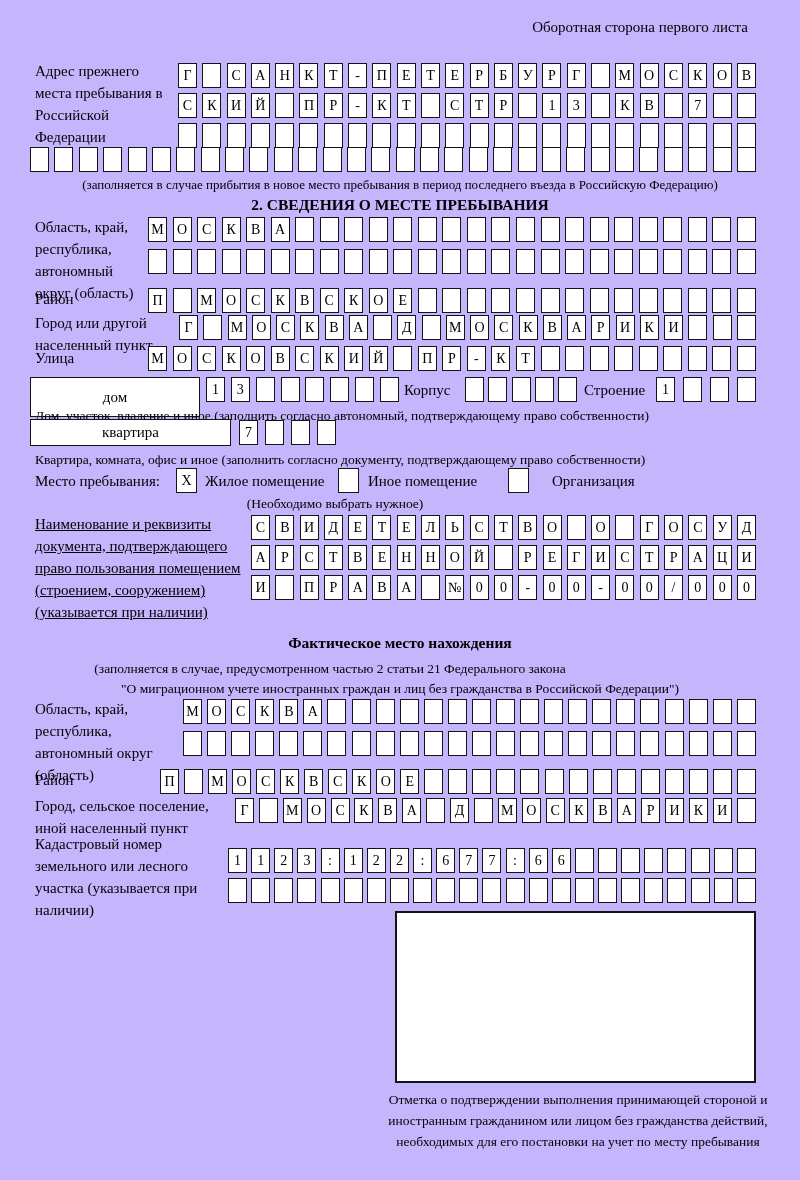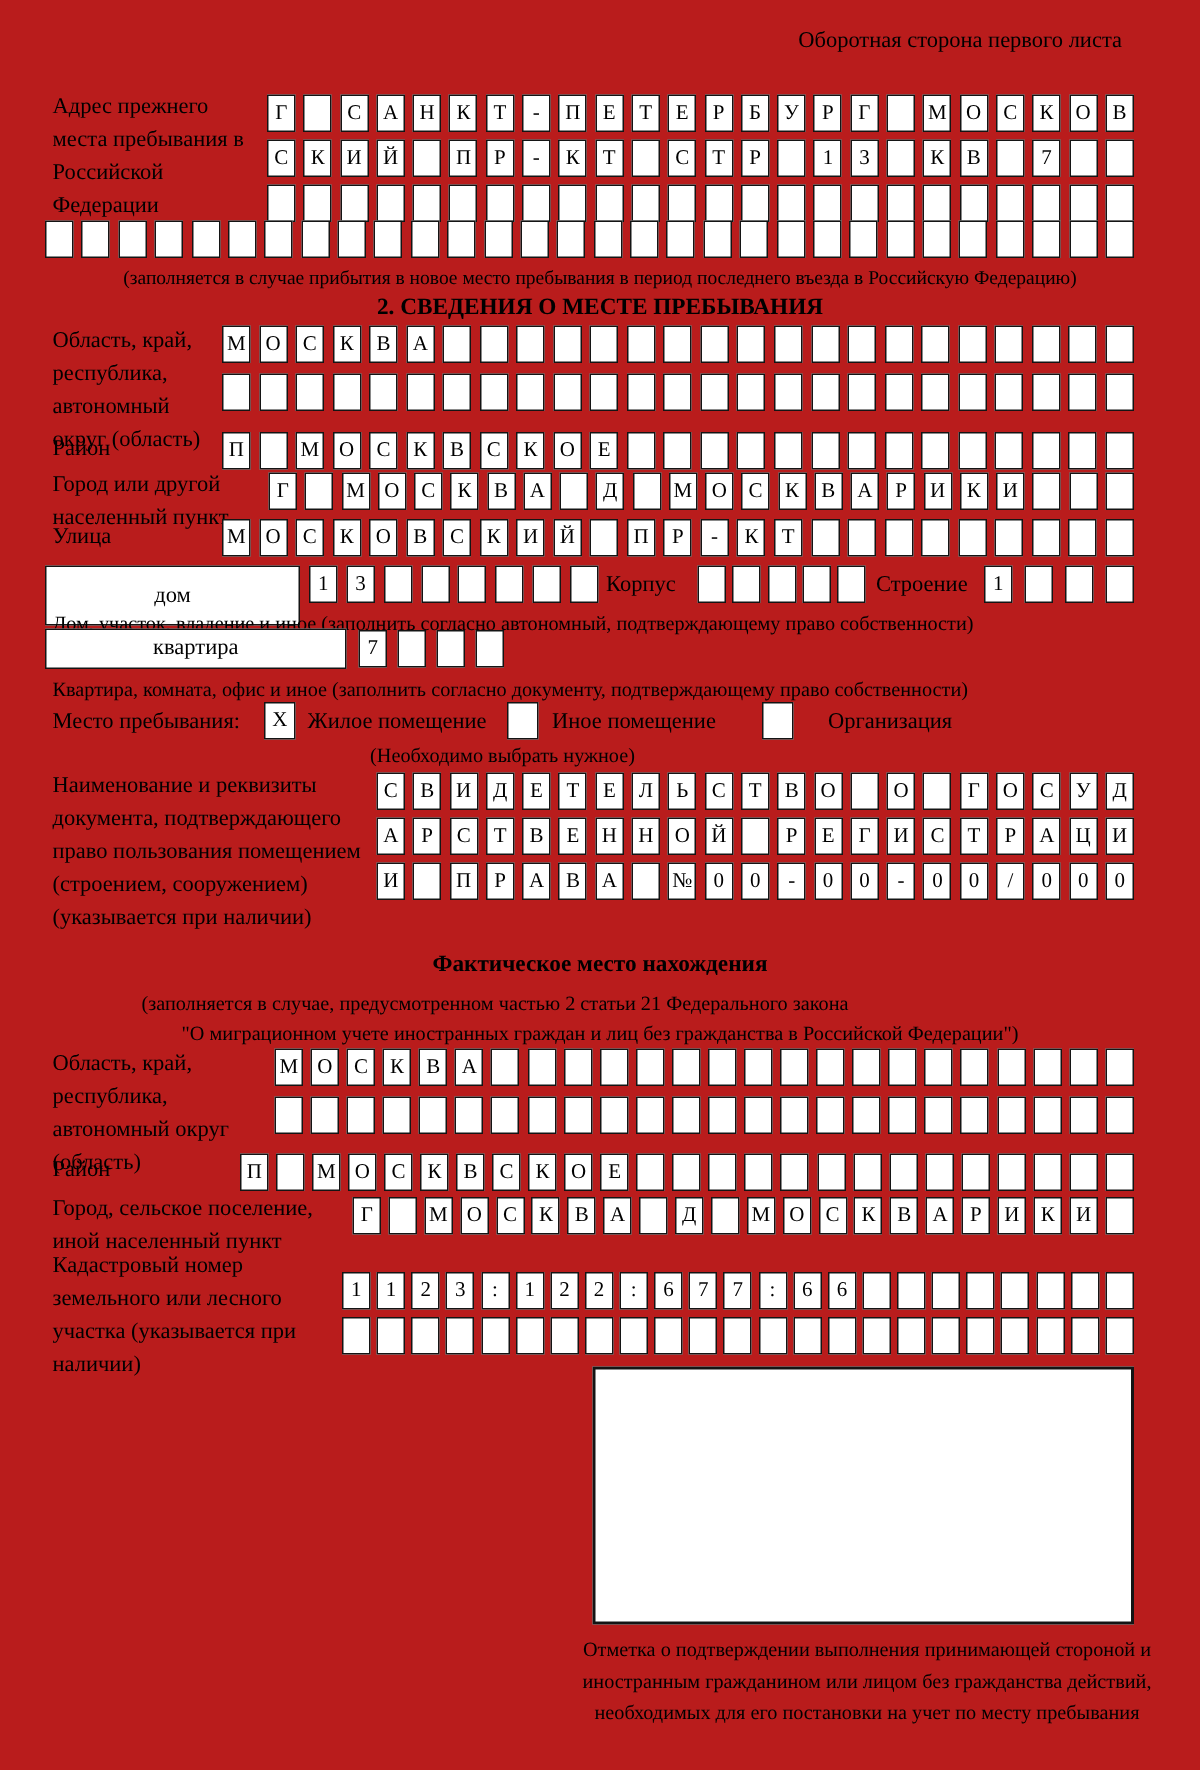"Оборотная сторона первого листа" .page { background: #b91c1c -> #c4b5fd }
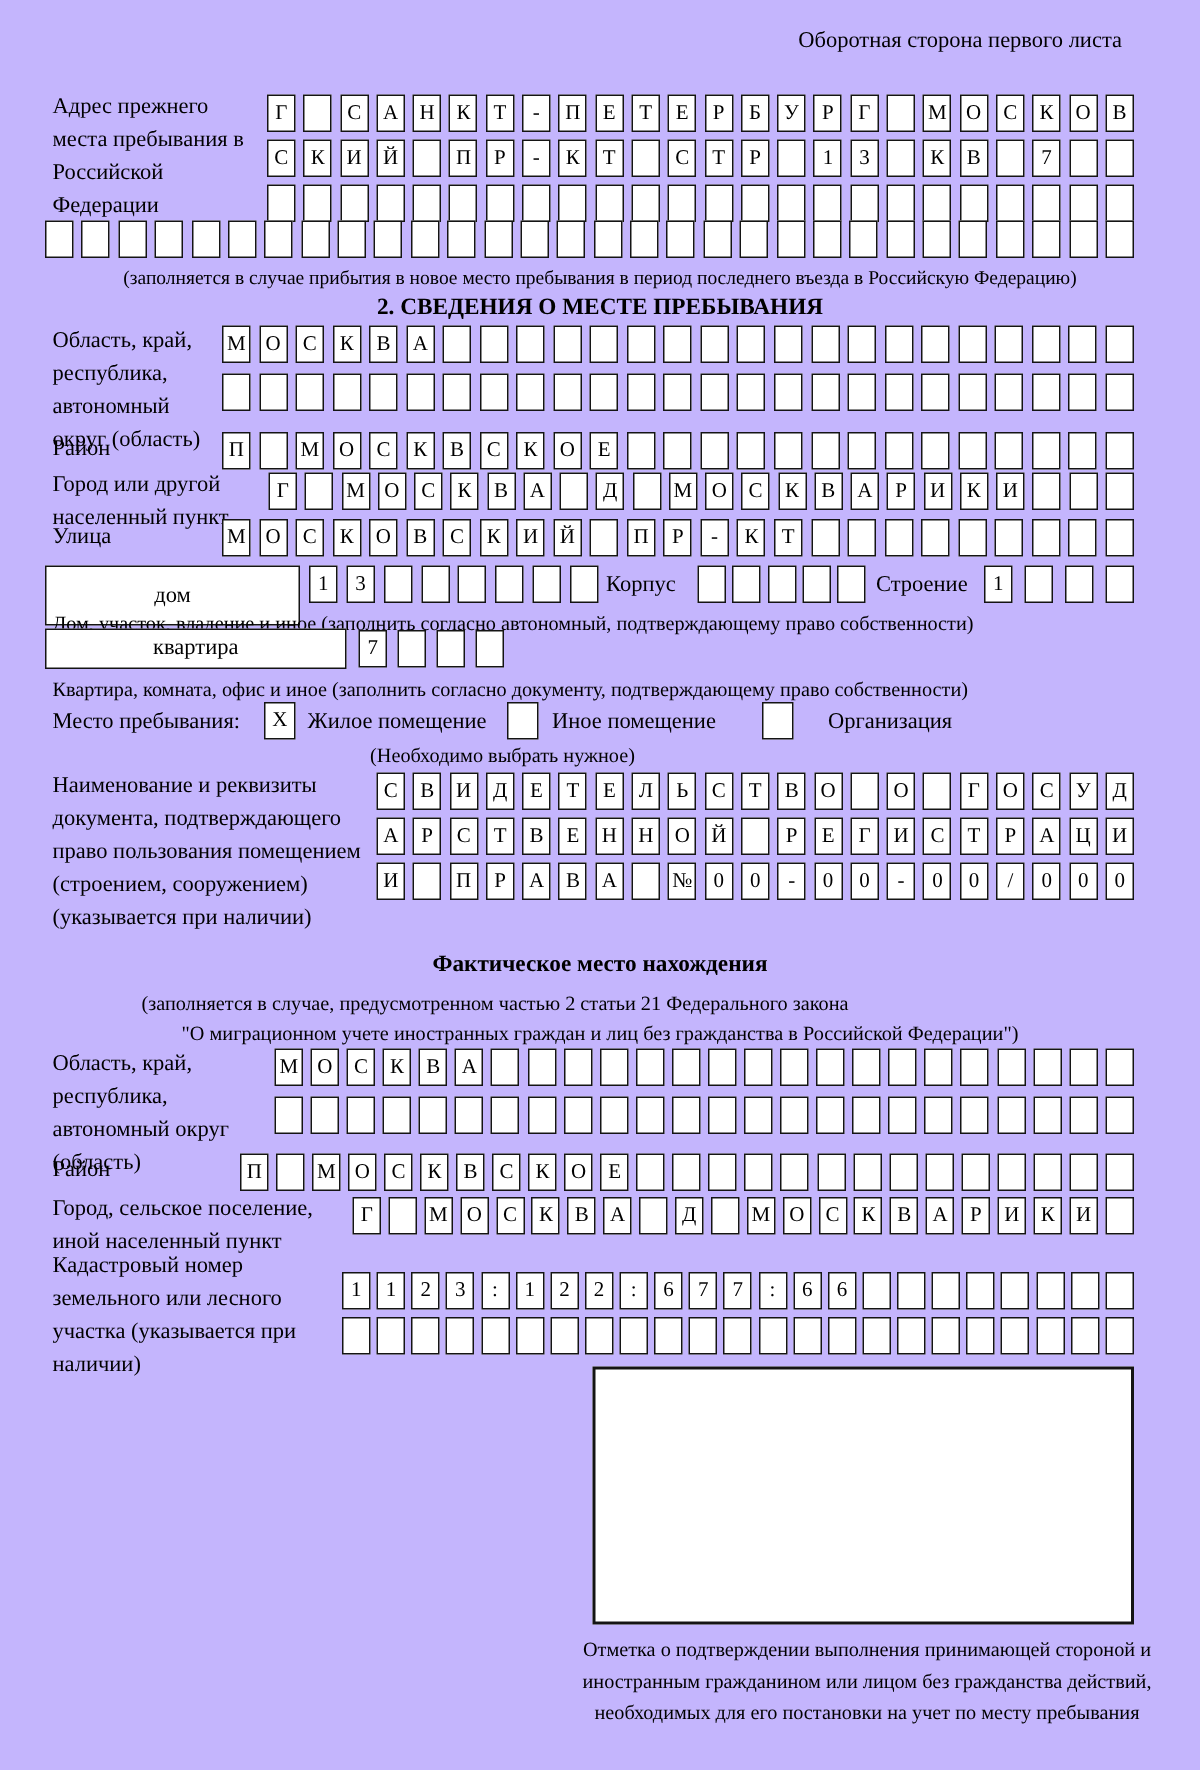"Наименование и реквизиты документа," div.abs { text-decoration: none -> underline }
